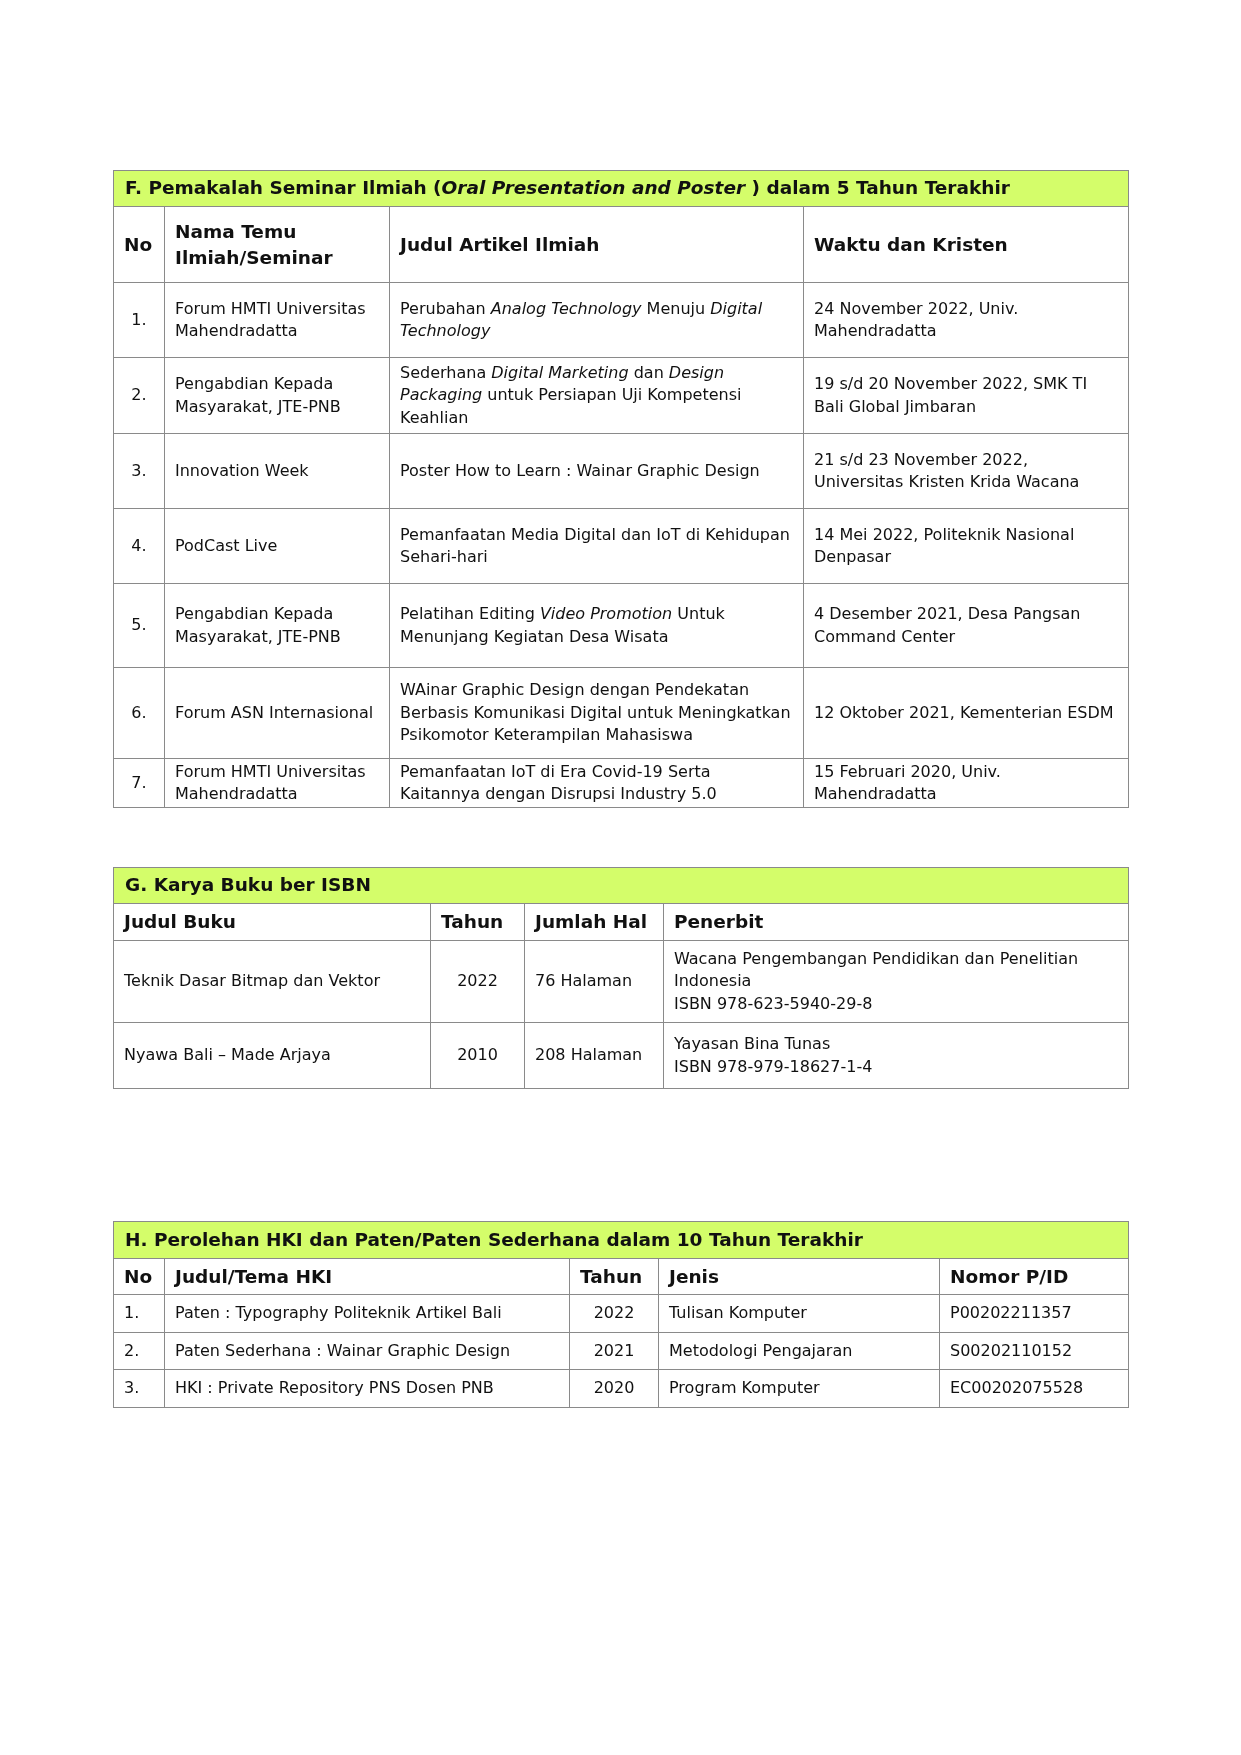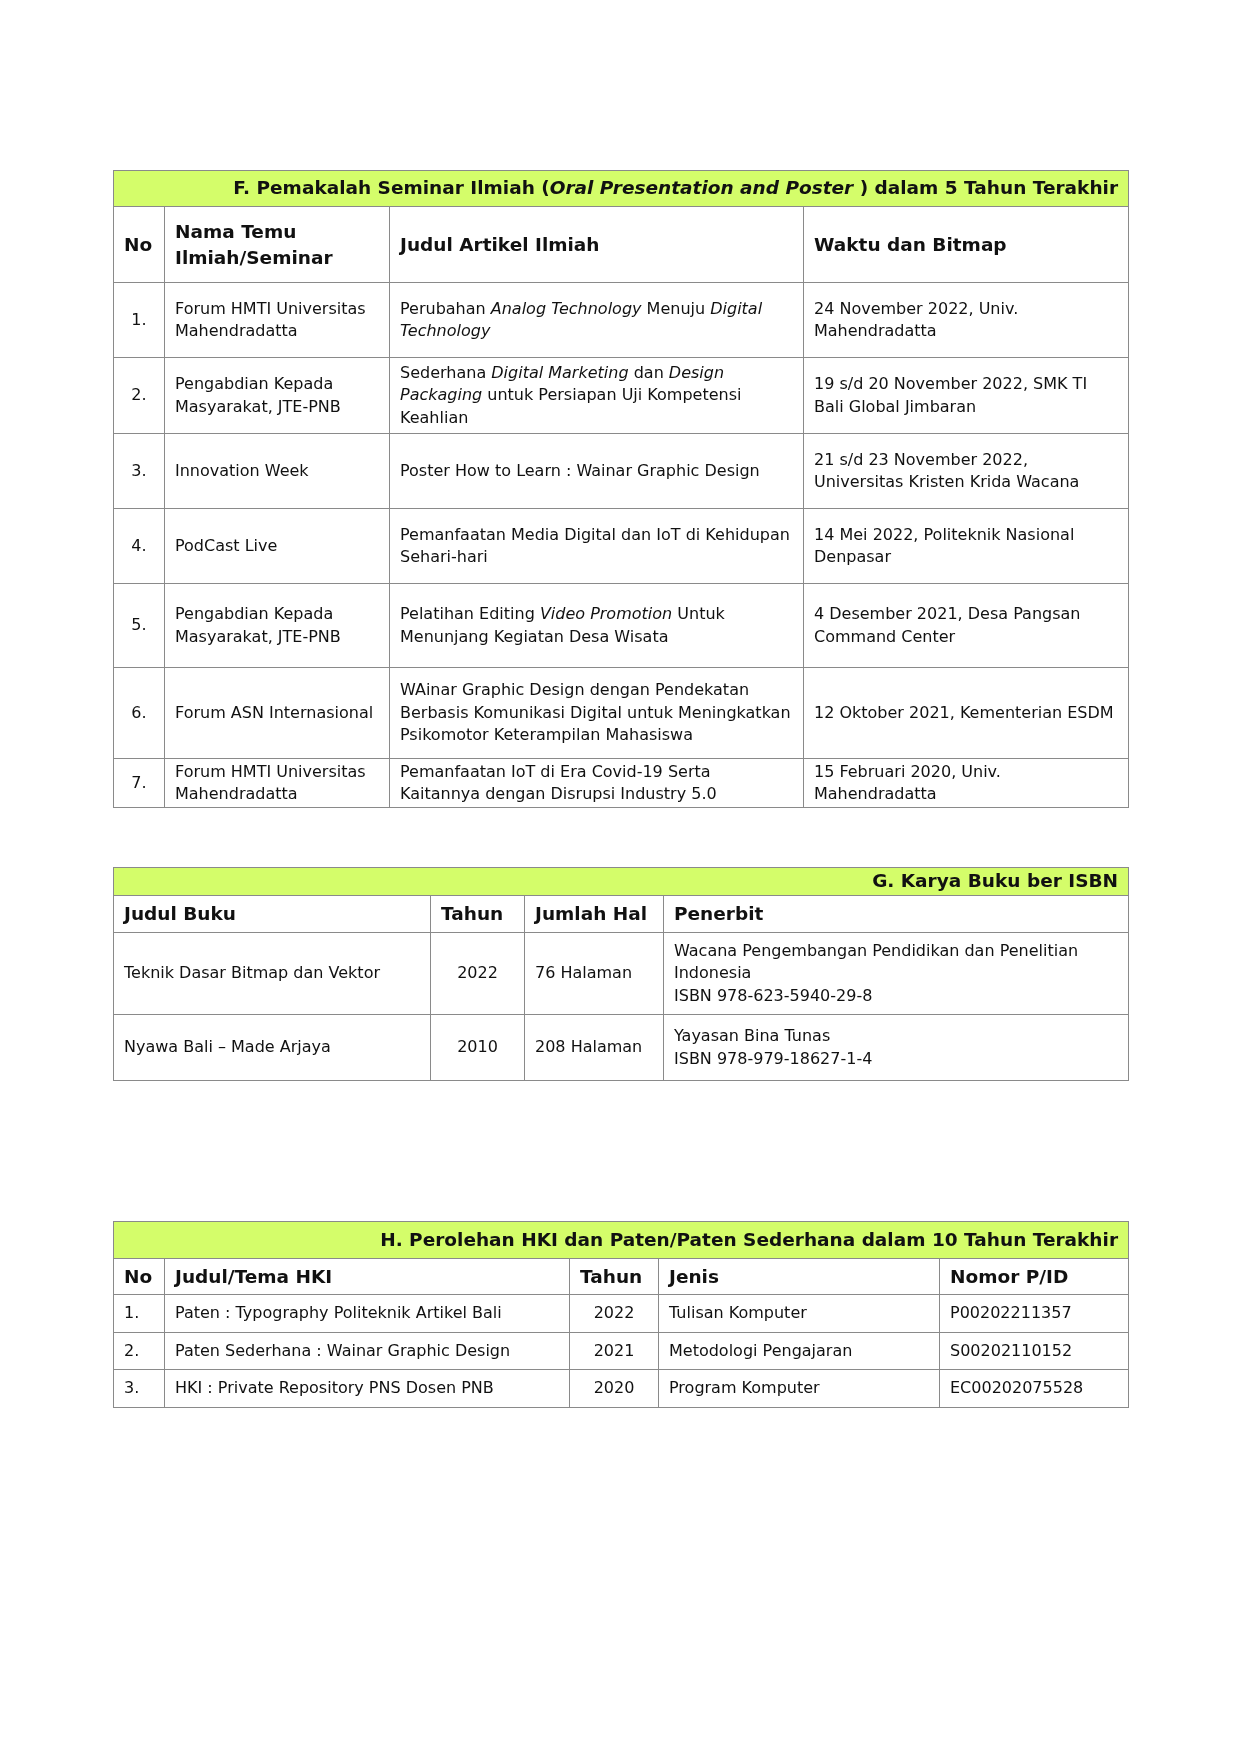"F. Pemakalah Seminar Ilmiah (Oral" table.doc tr.section td { text-align: right -> none }
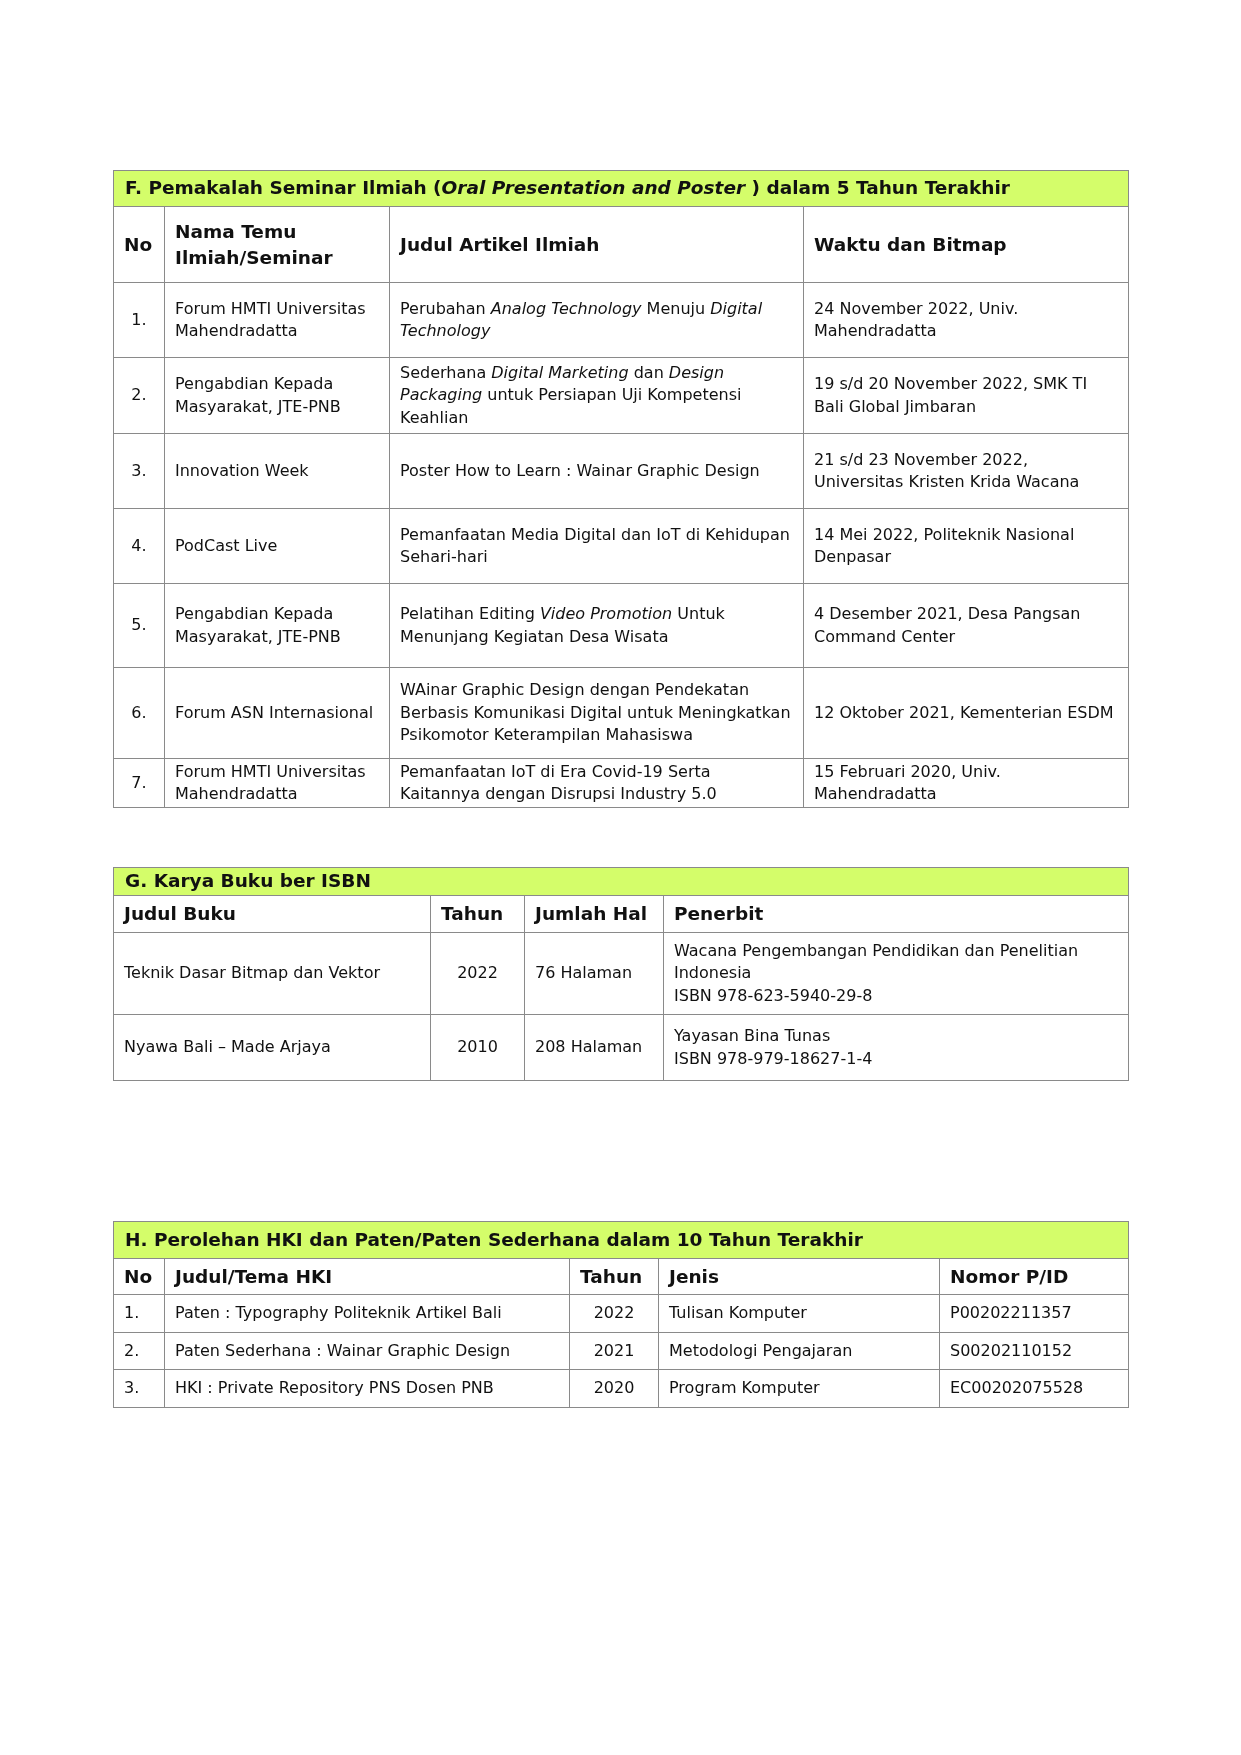"Waktu dan Bitmap" th { text: Bitmap -> Kristen }
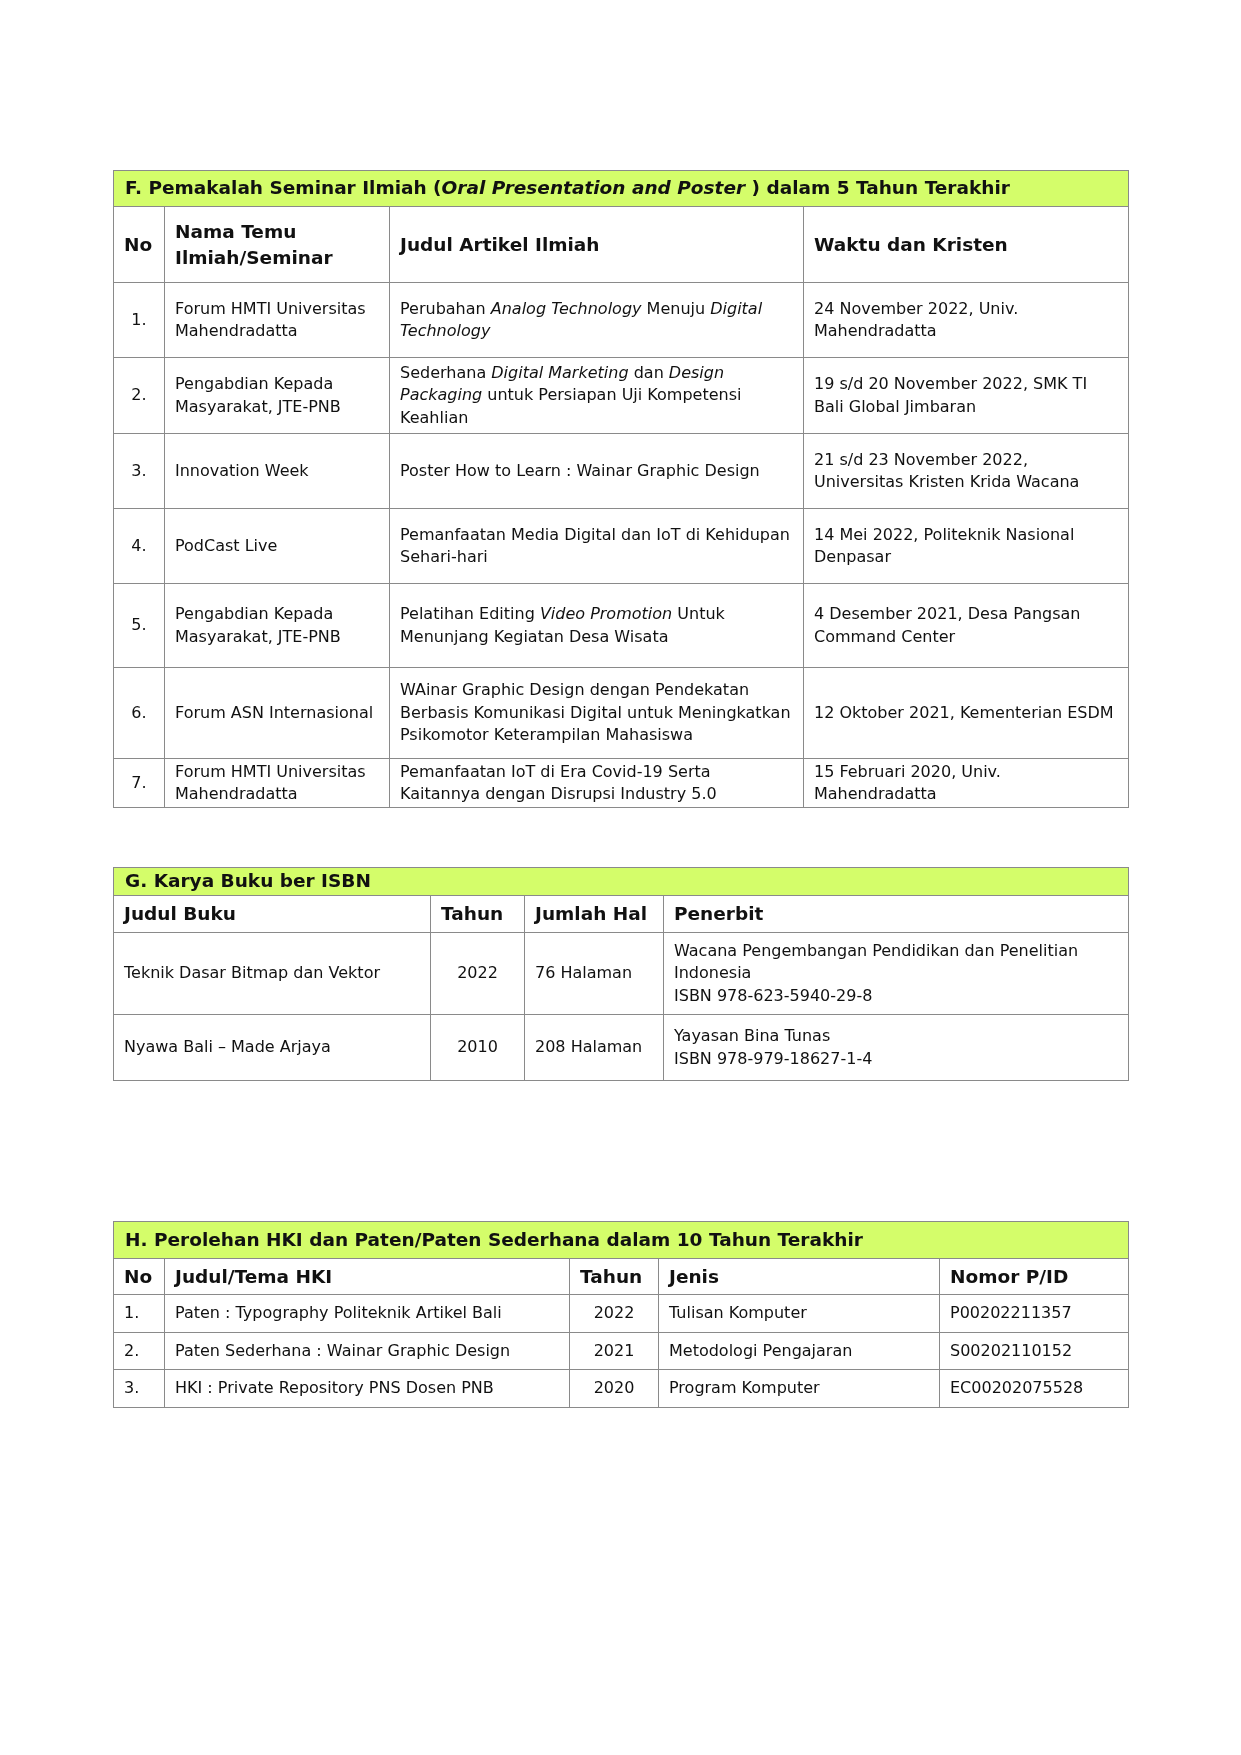"G. Karya Buku ber ISBN" #table-g tr.section { height: 28px -> 36px }
